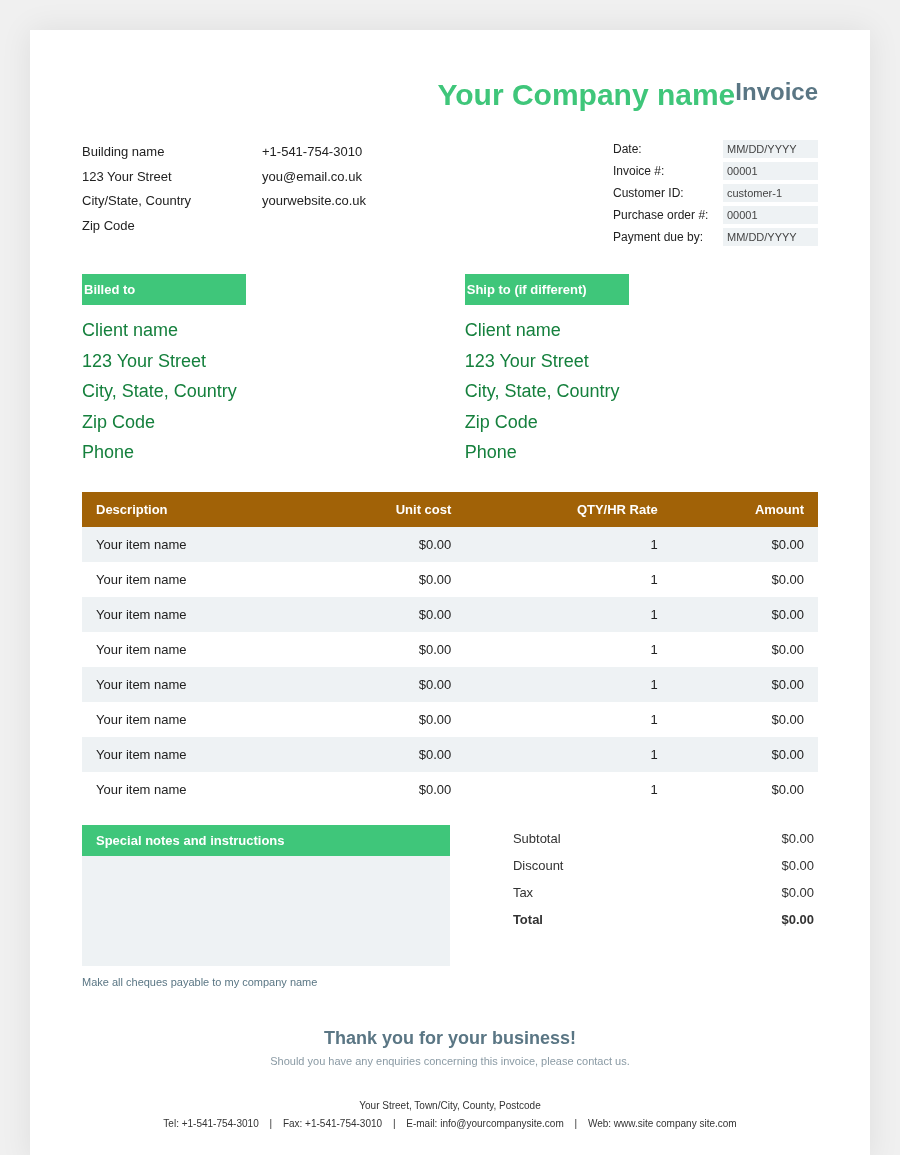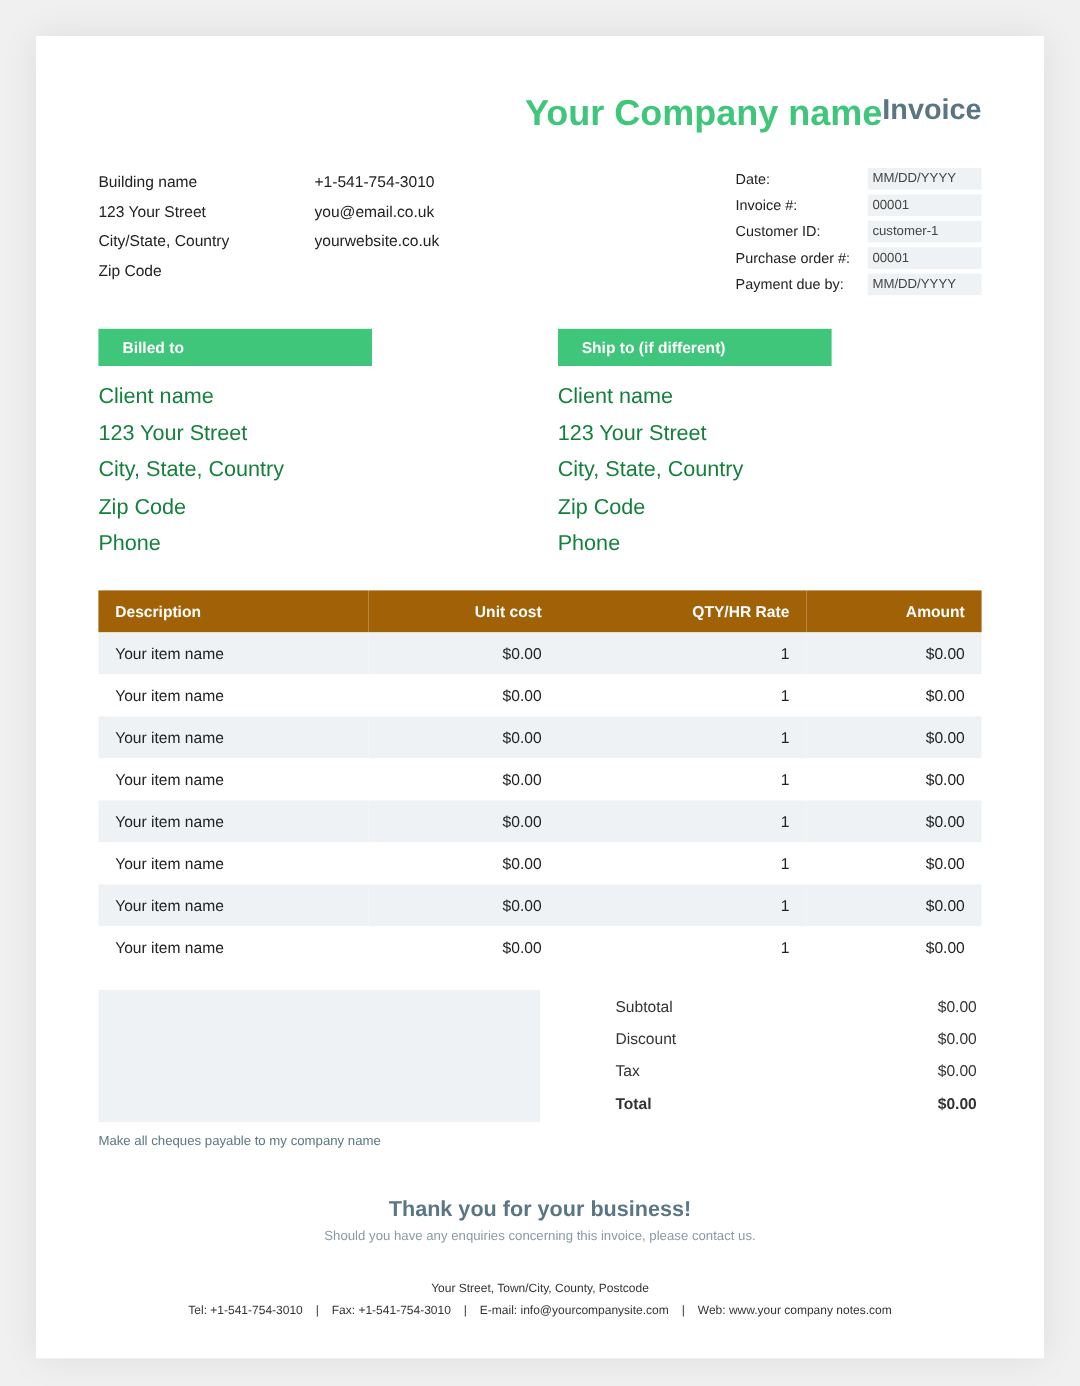"Billed to" .section-header { padding: 8px 20px -> 8px 2px; width: 228px -> 164px }
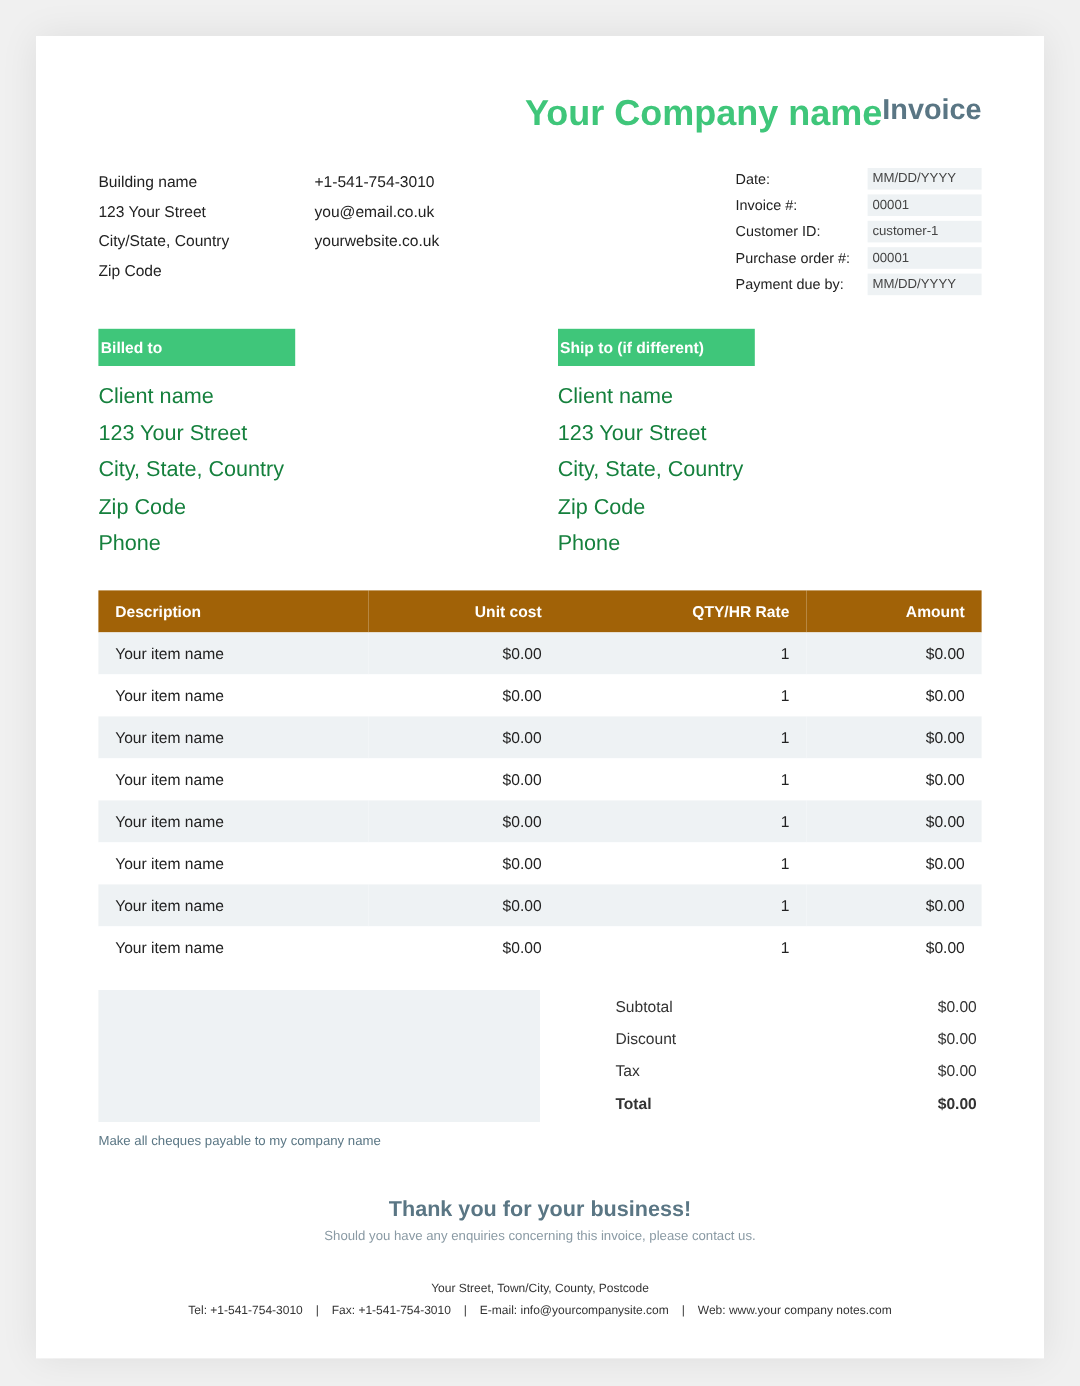"Special notes and instructions" div.notes-header { html: none -> <div>Special notes and instructions</div> }
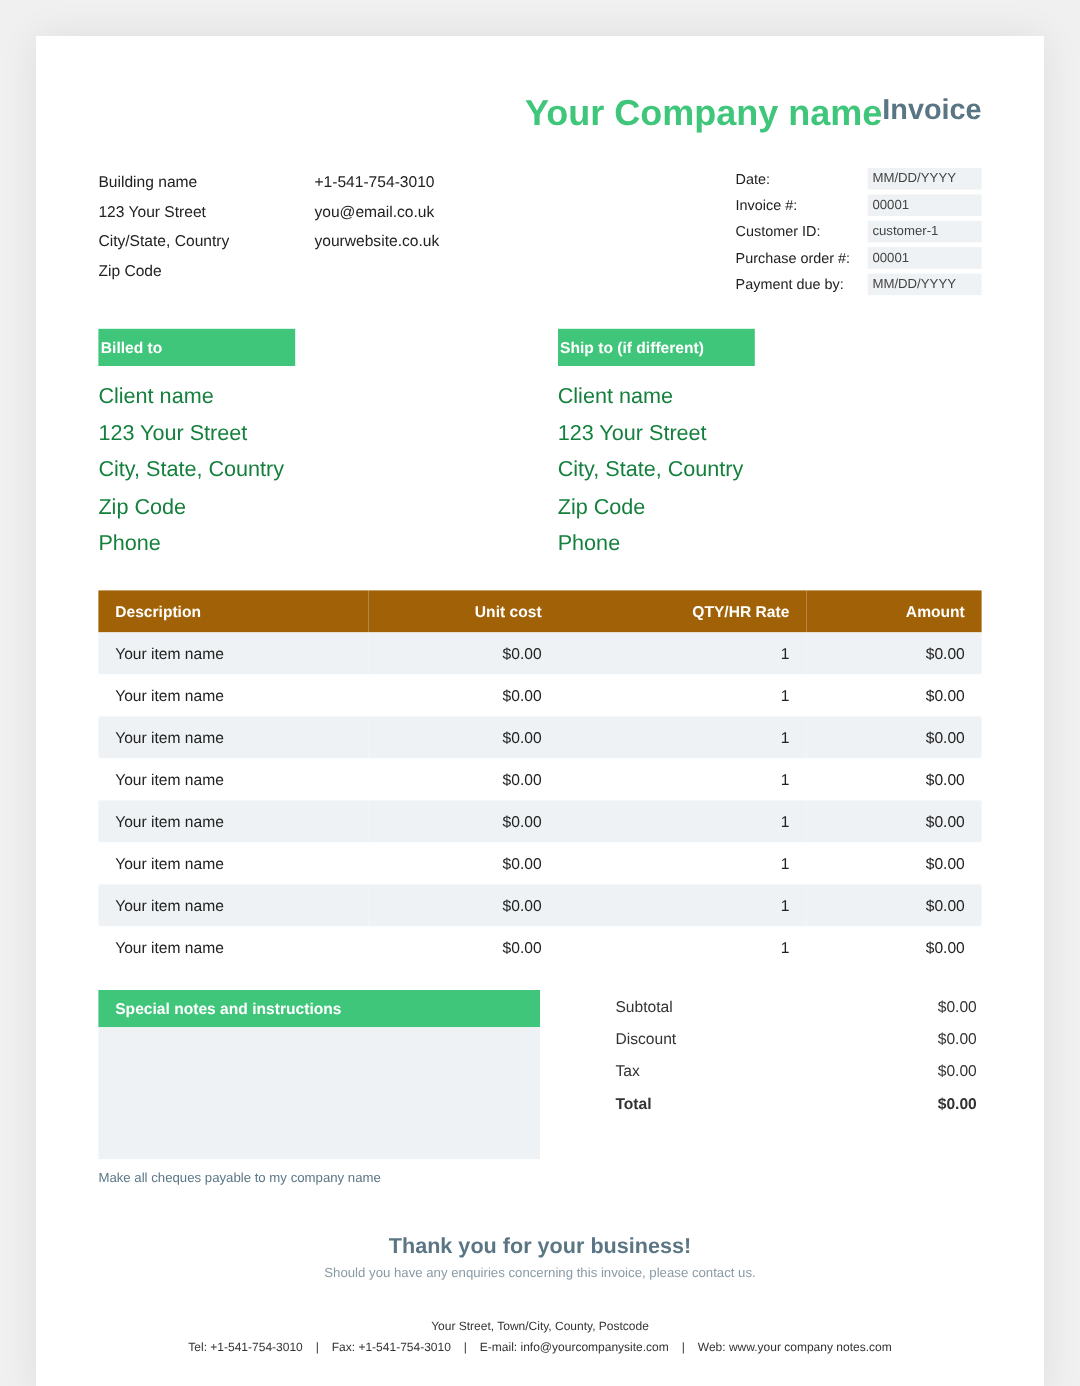"Web: www.your company notes.com" span { text: www.your company notes.com -> www.site company site.com }
